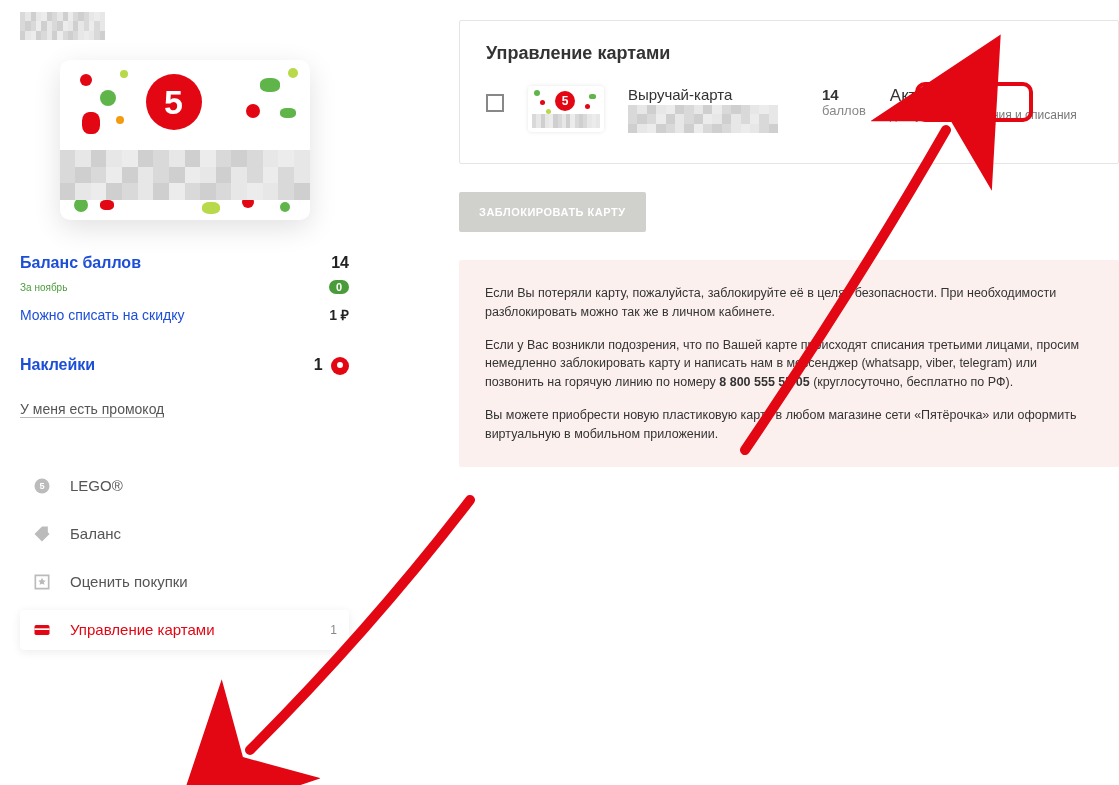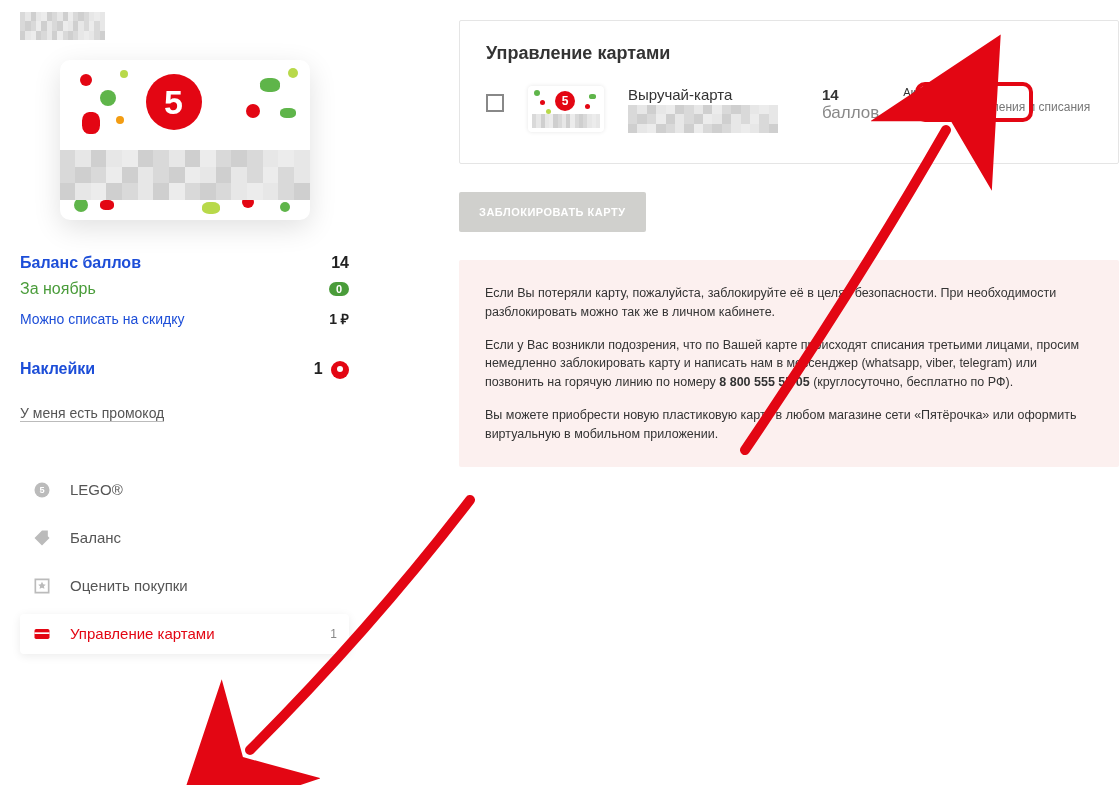"Активна" .col-status .status { font-size: 11px -> 17px }
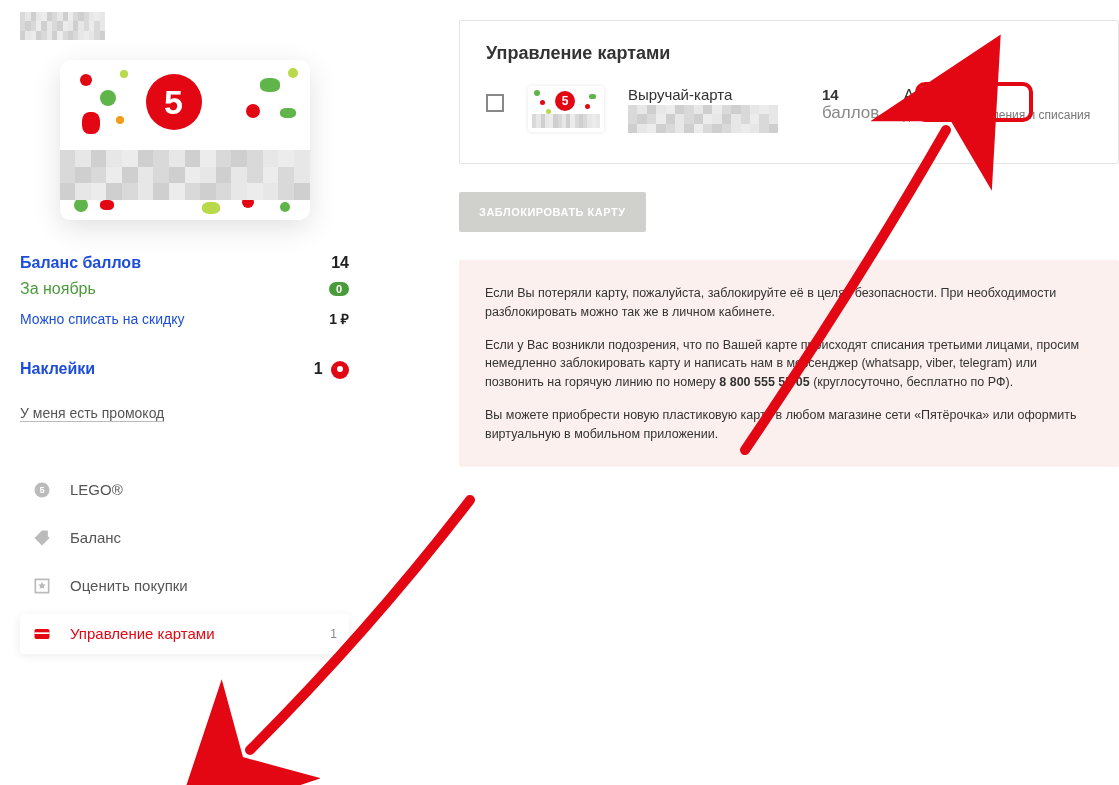"баллов" .col-pts .pts-lbl { font-size: 17px -> 13px }
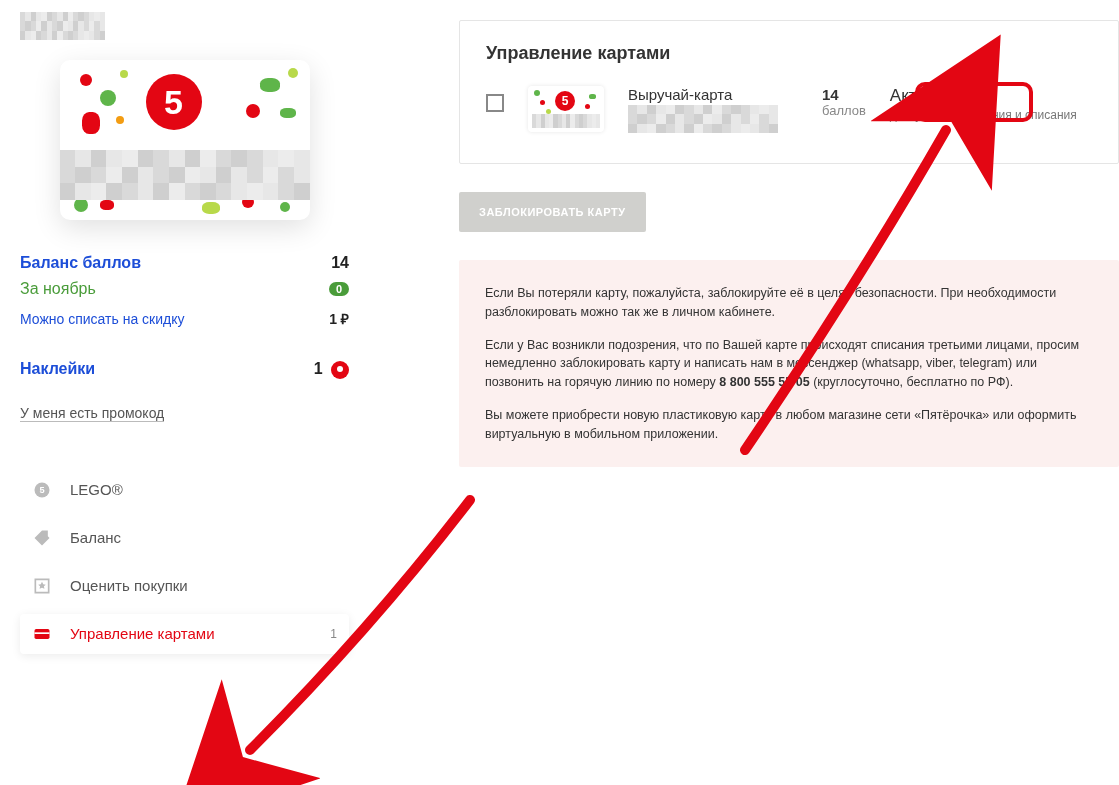"За ноябрь" .green-text { font-size: 16px -> 10px }
